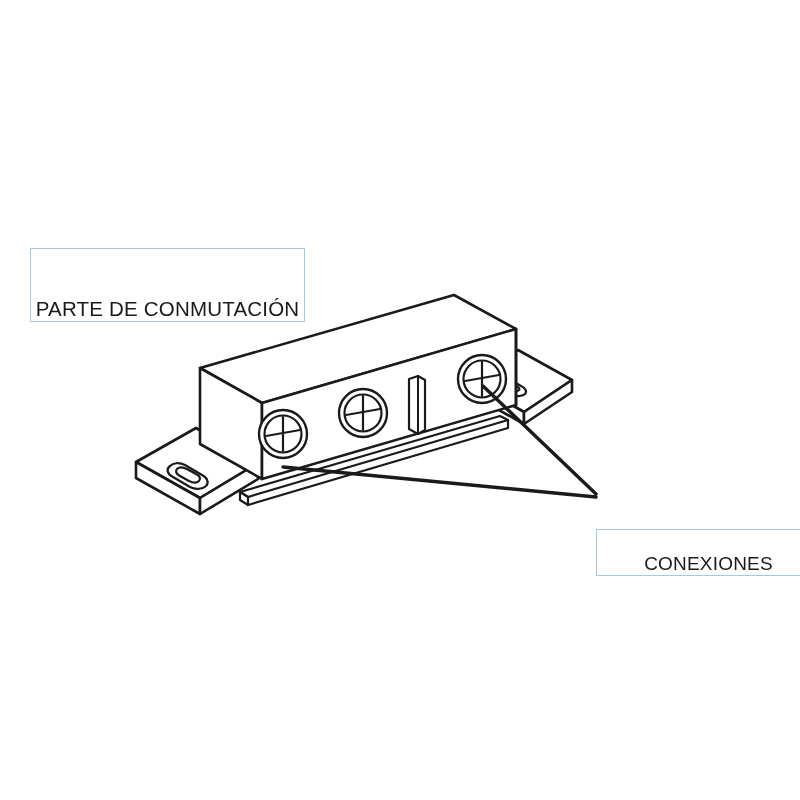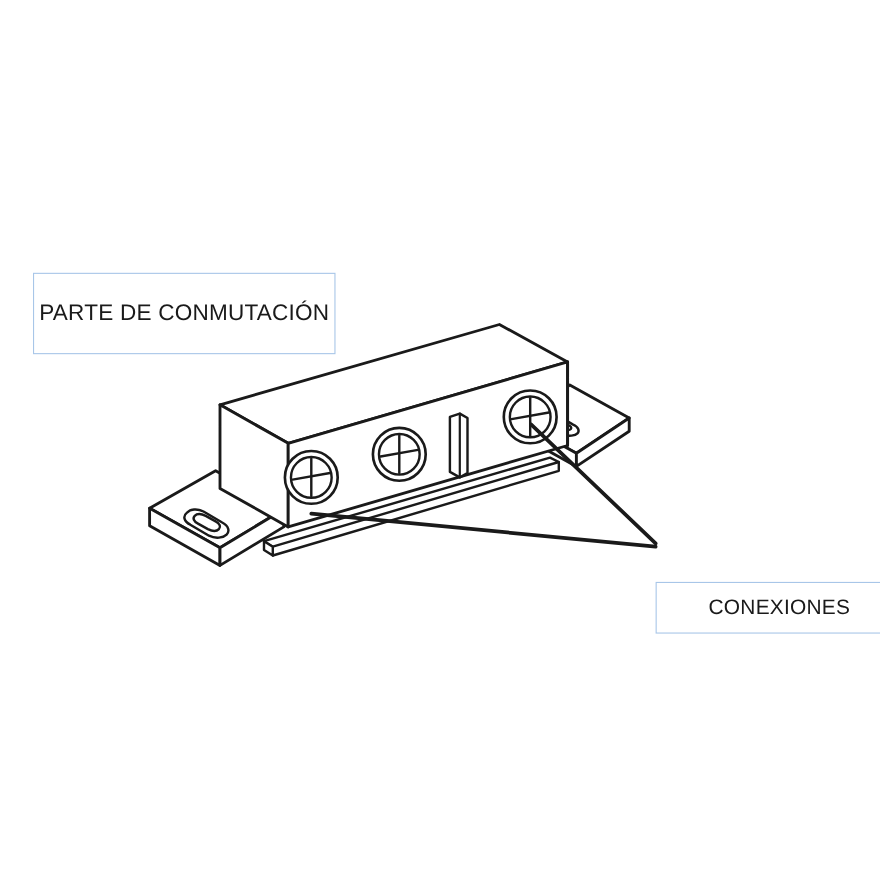"PARTE DE CONMUTACIÓN" .callout-box { align-items: center -> flex-end }
